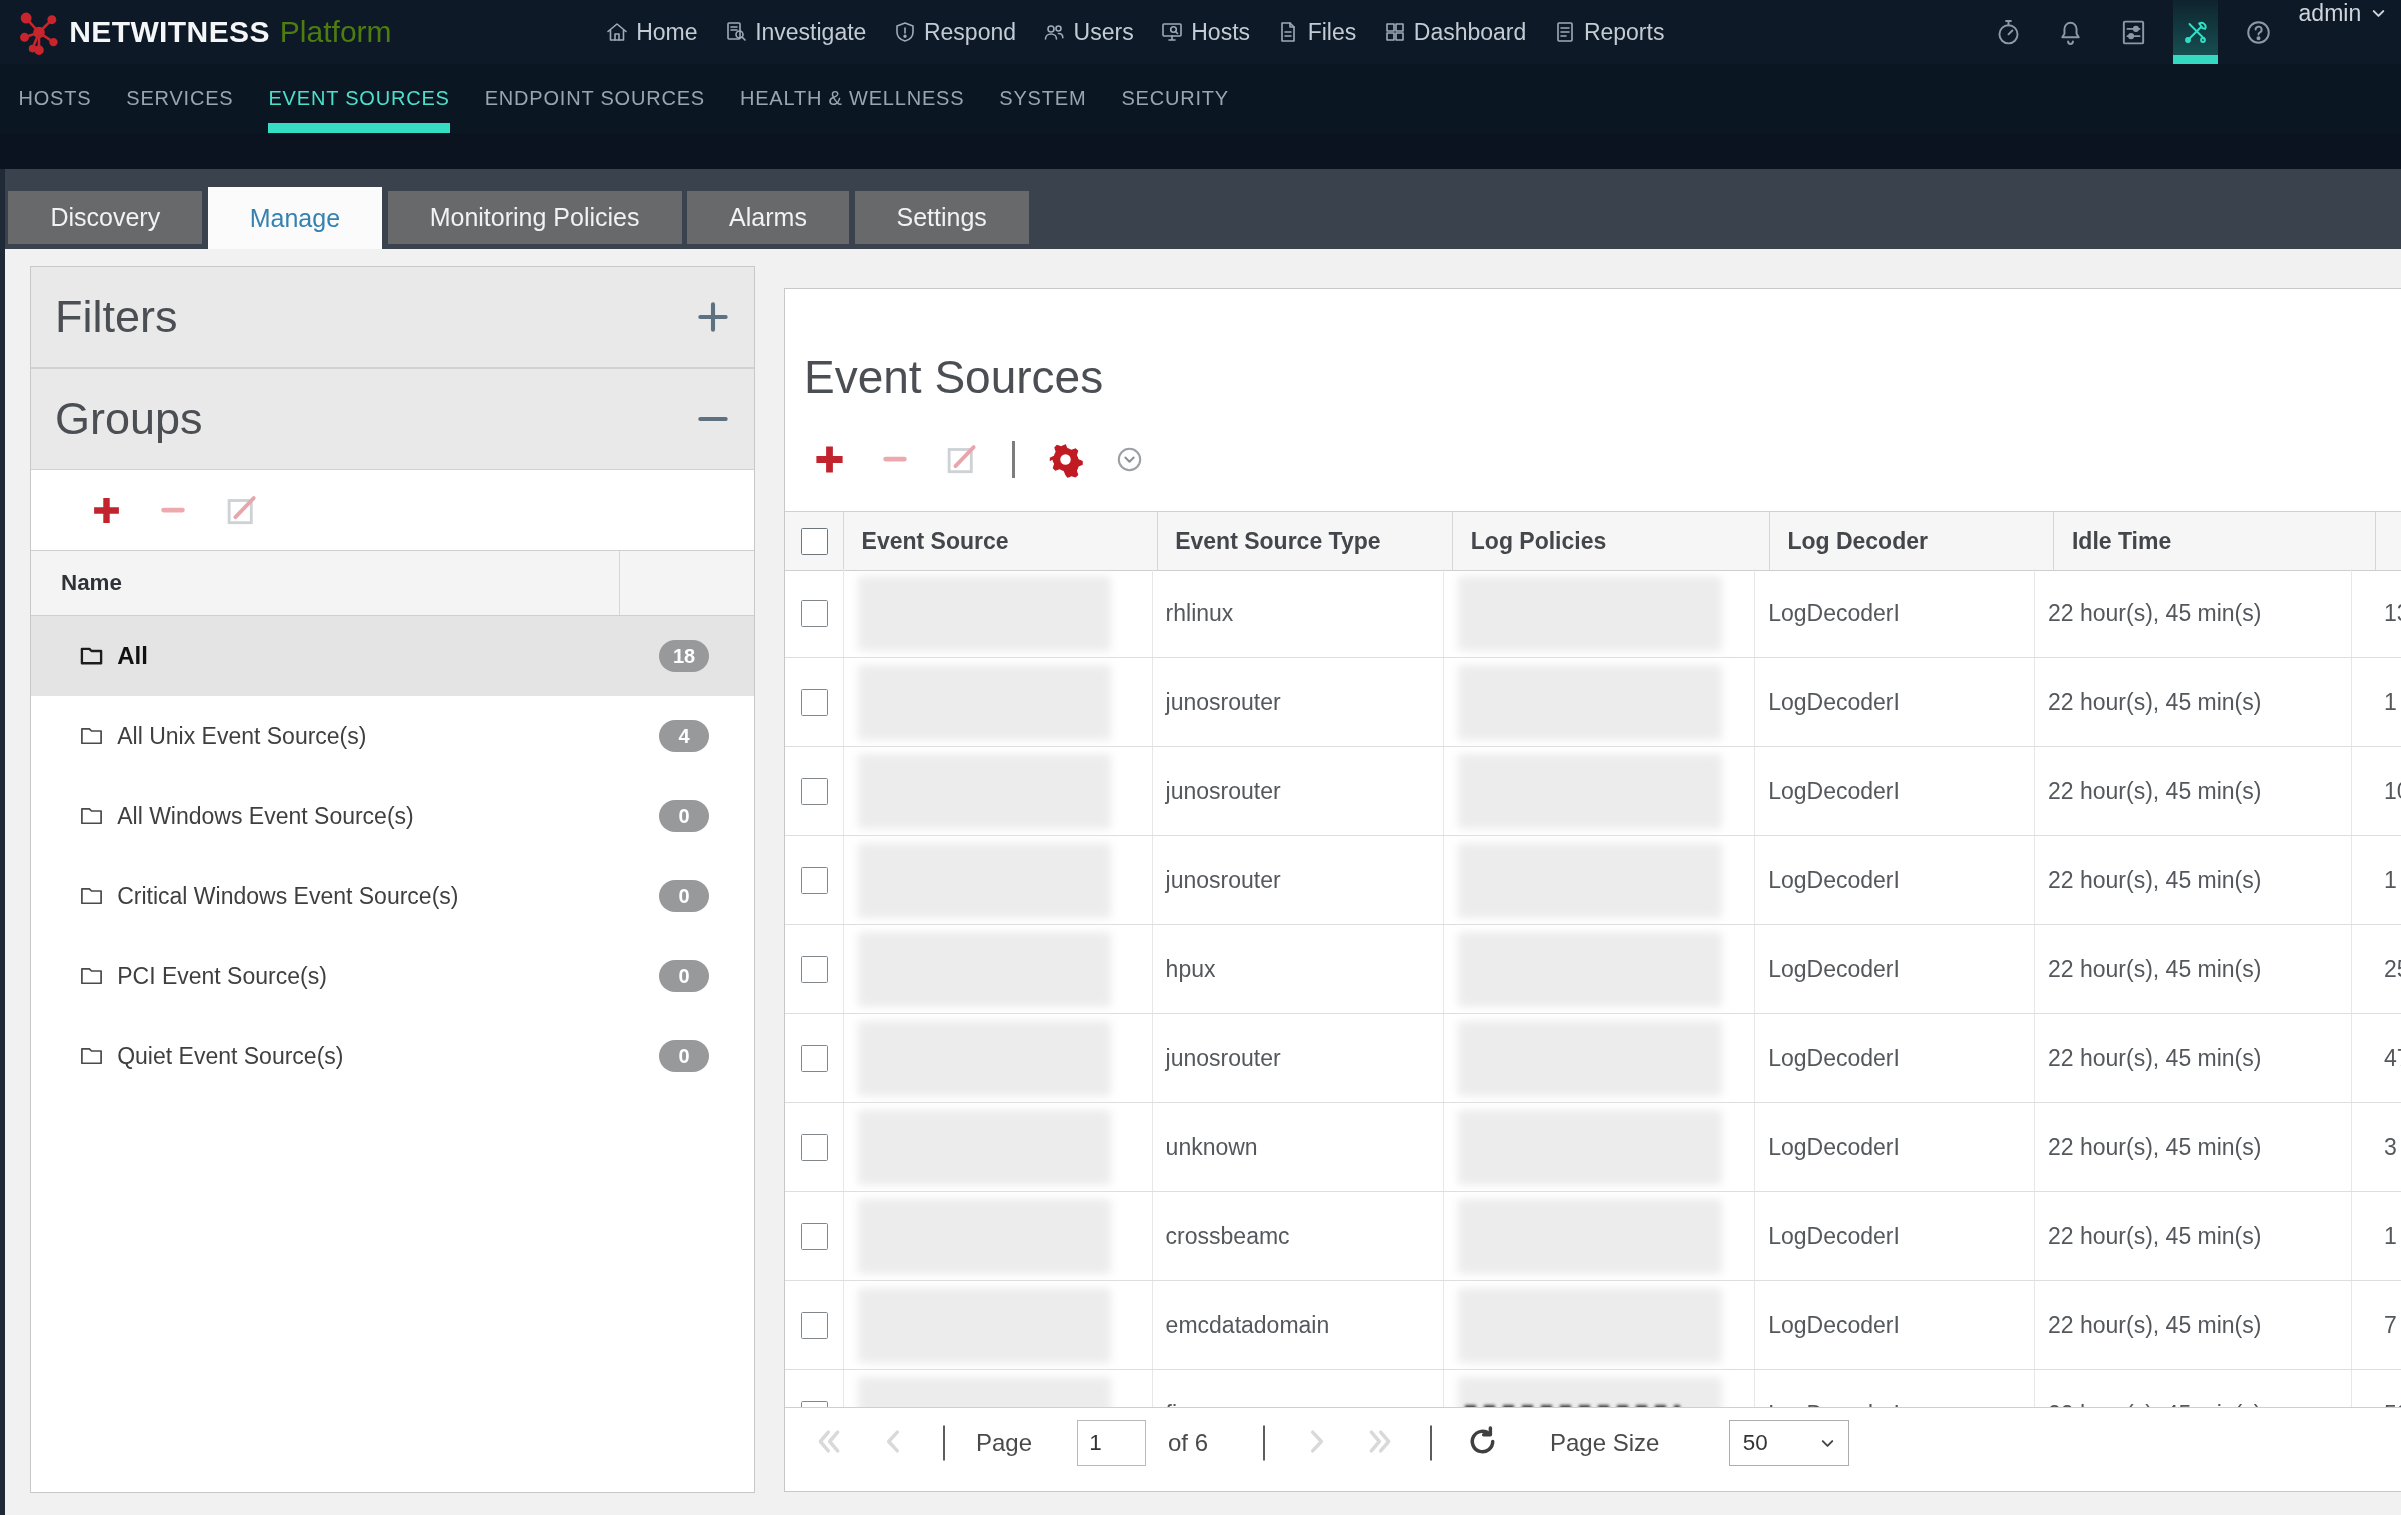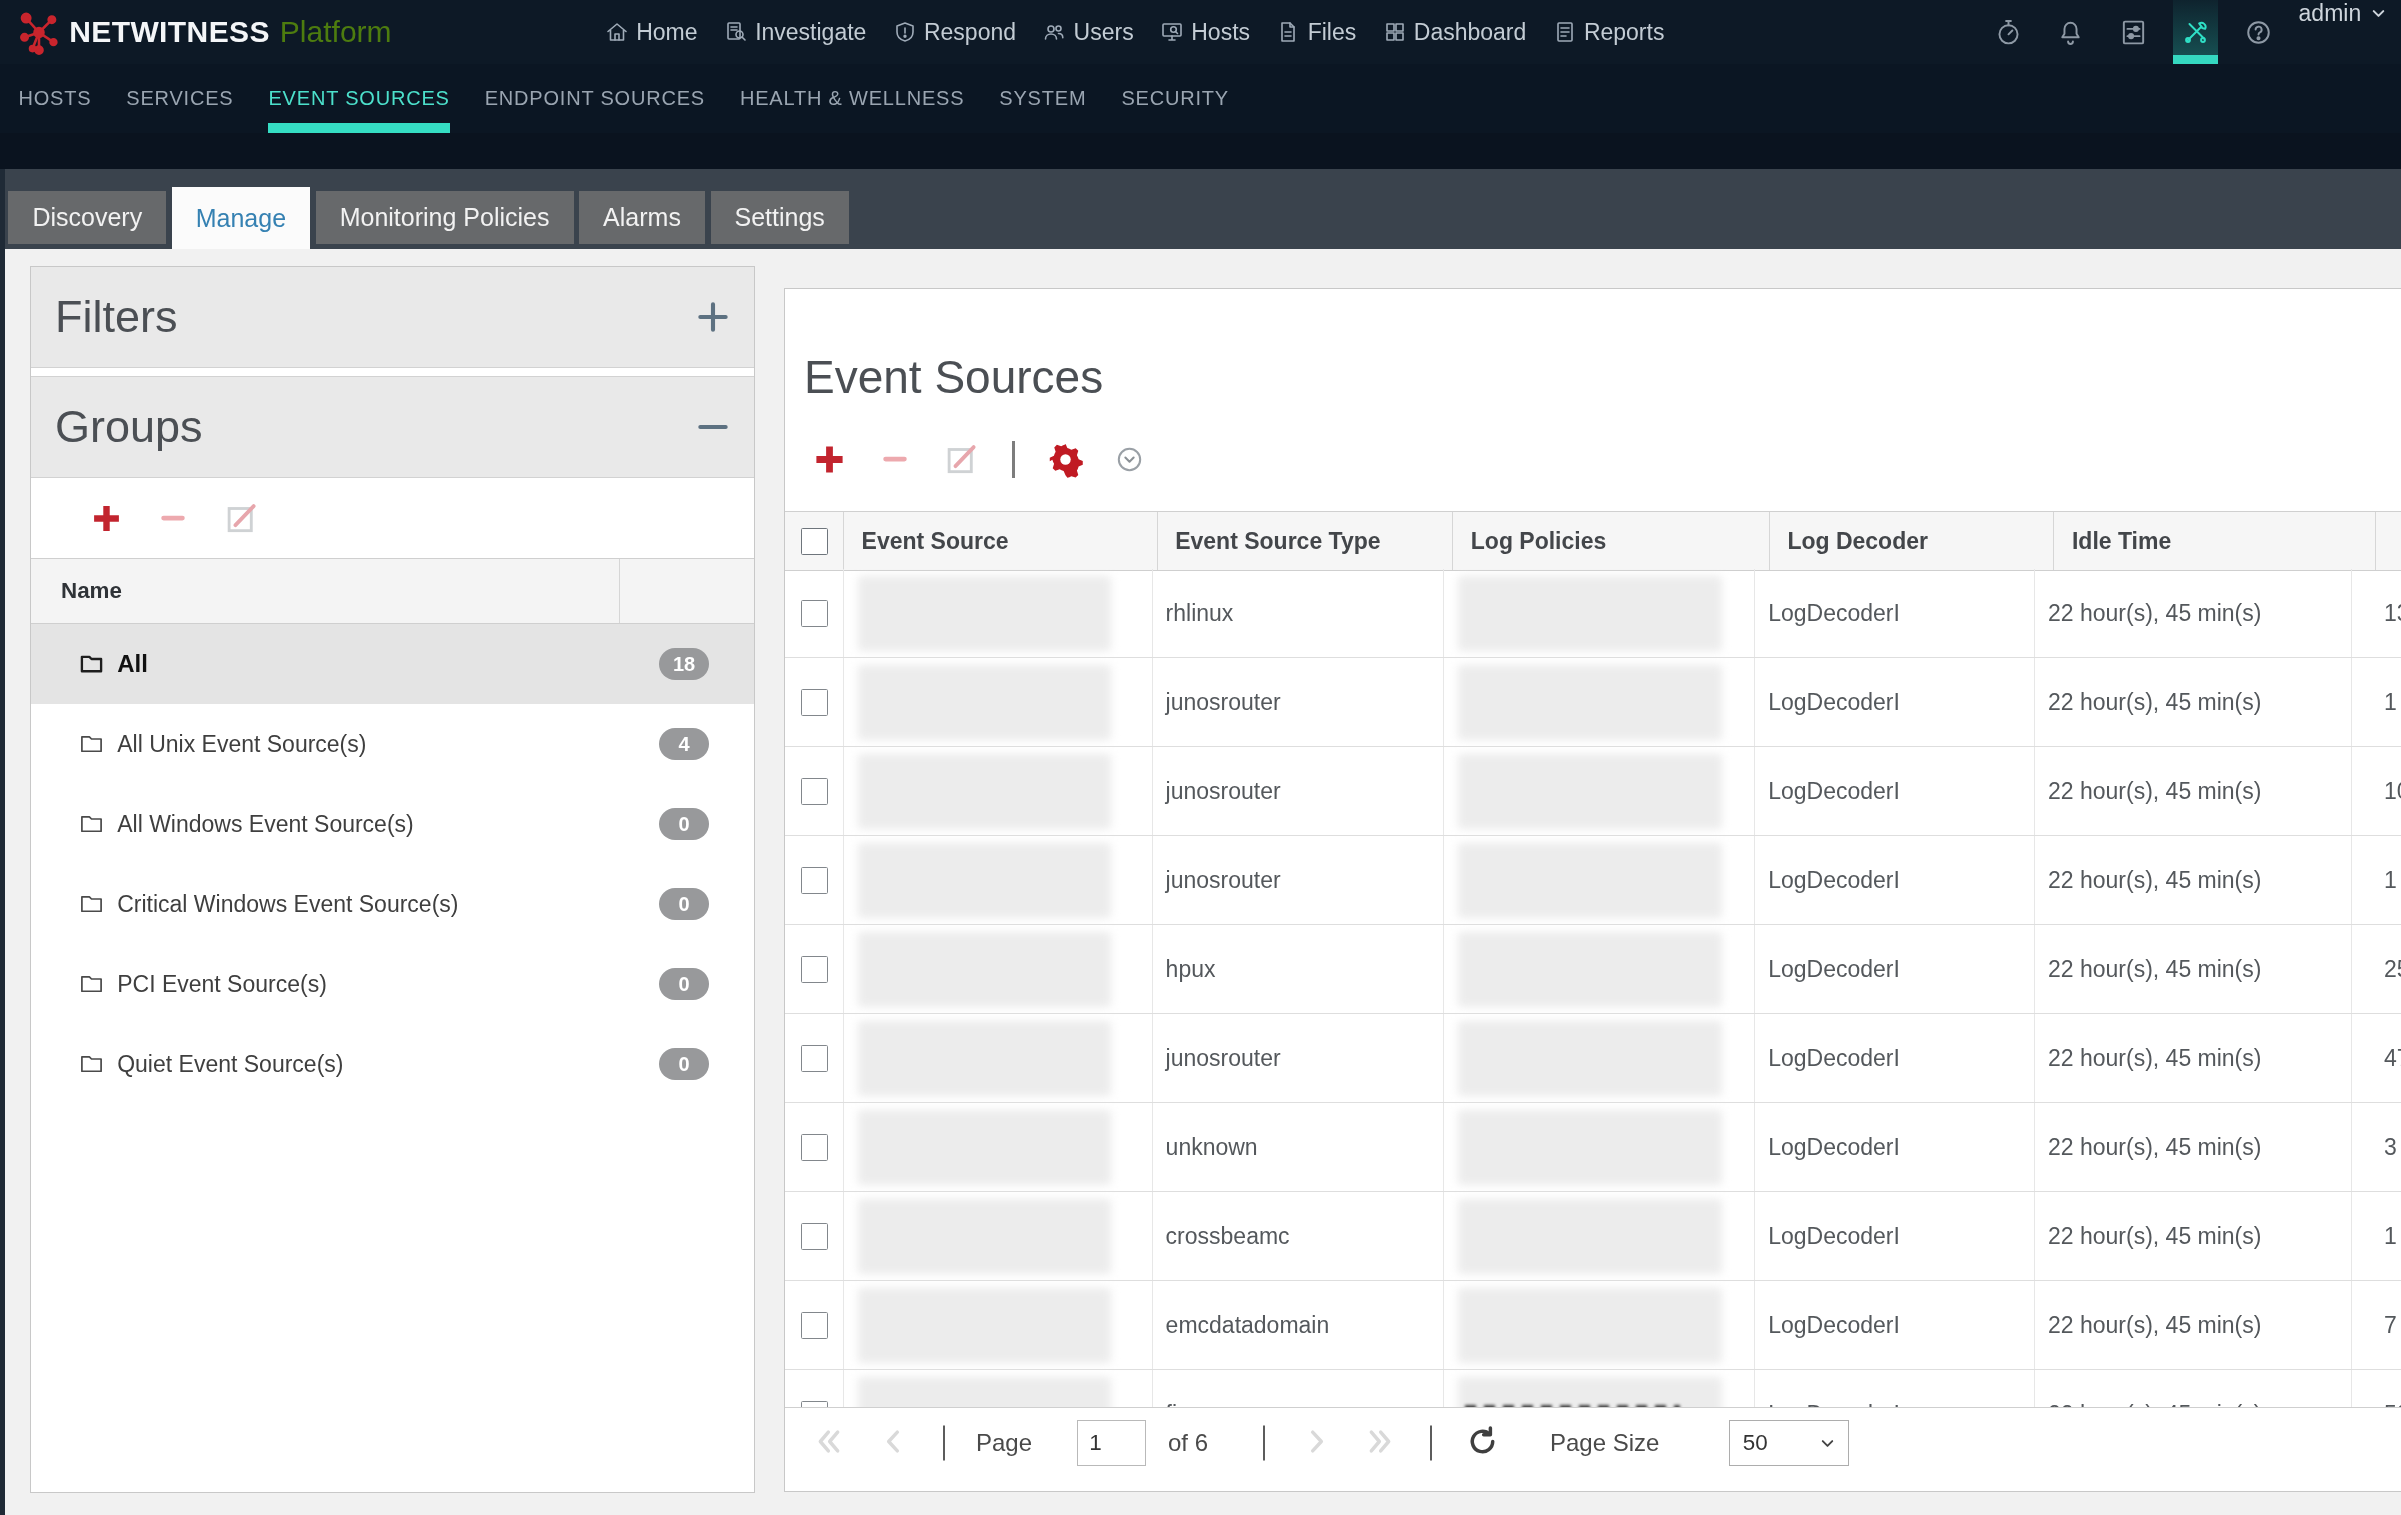"Discovery" .tab { padding: 0 24px -> 0 42px }
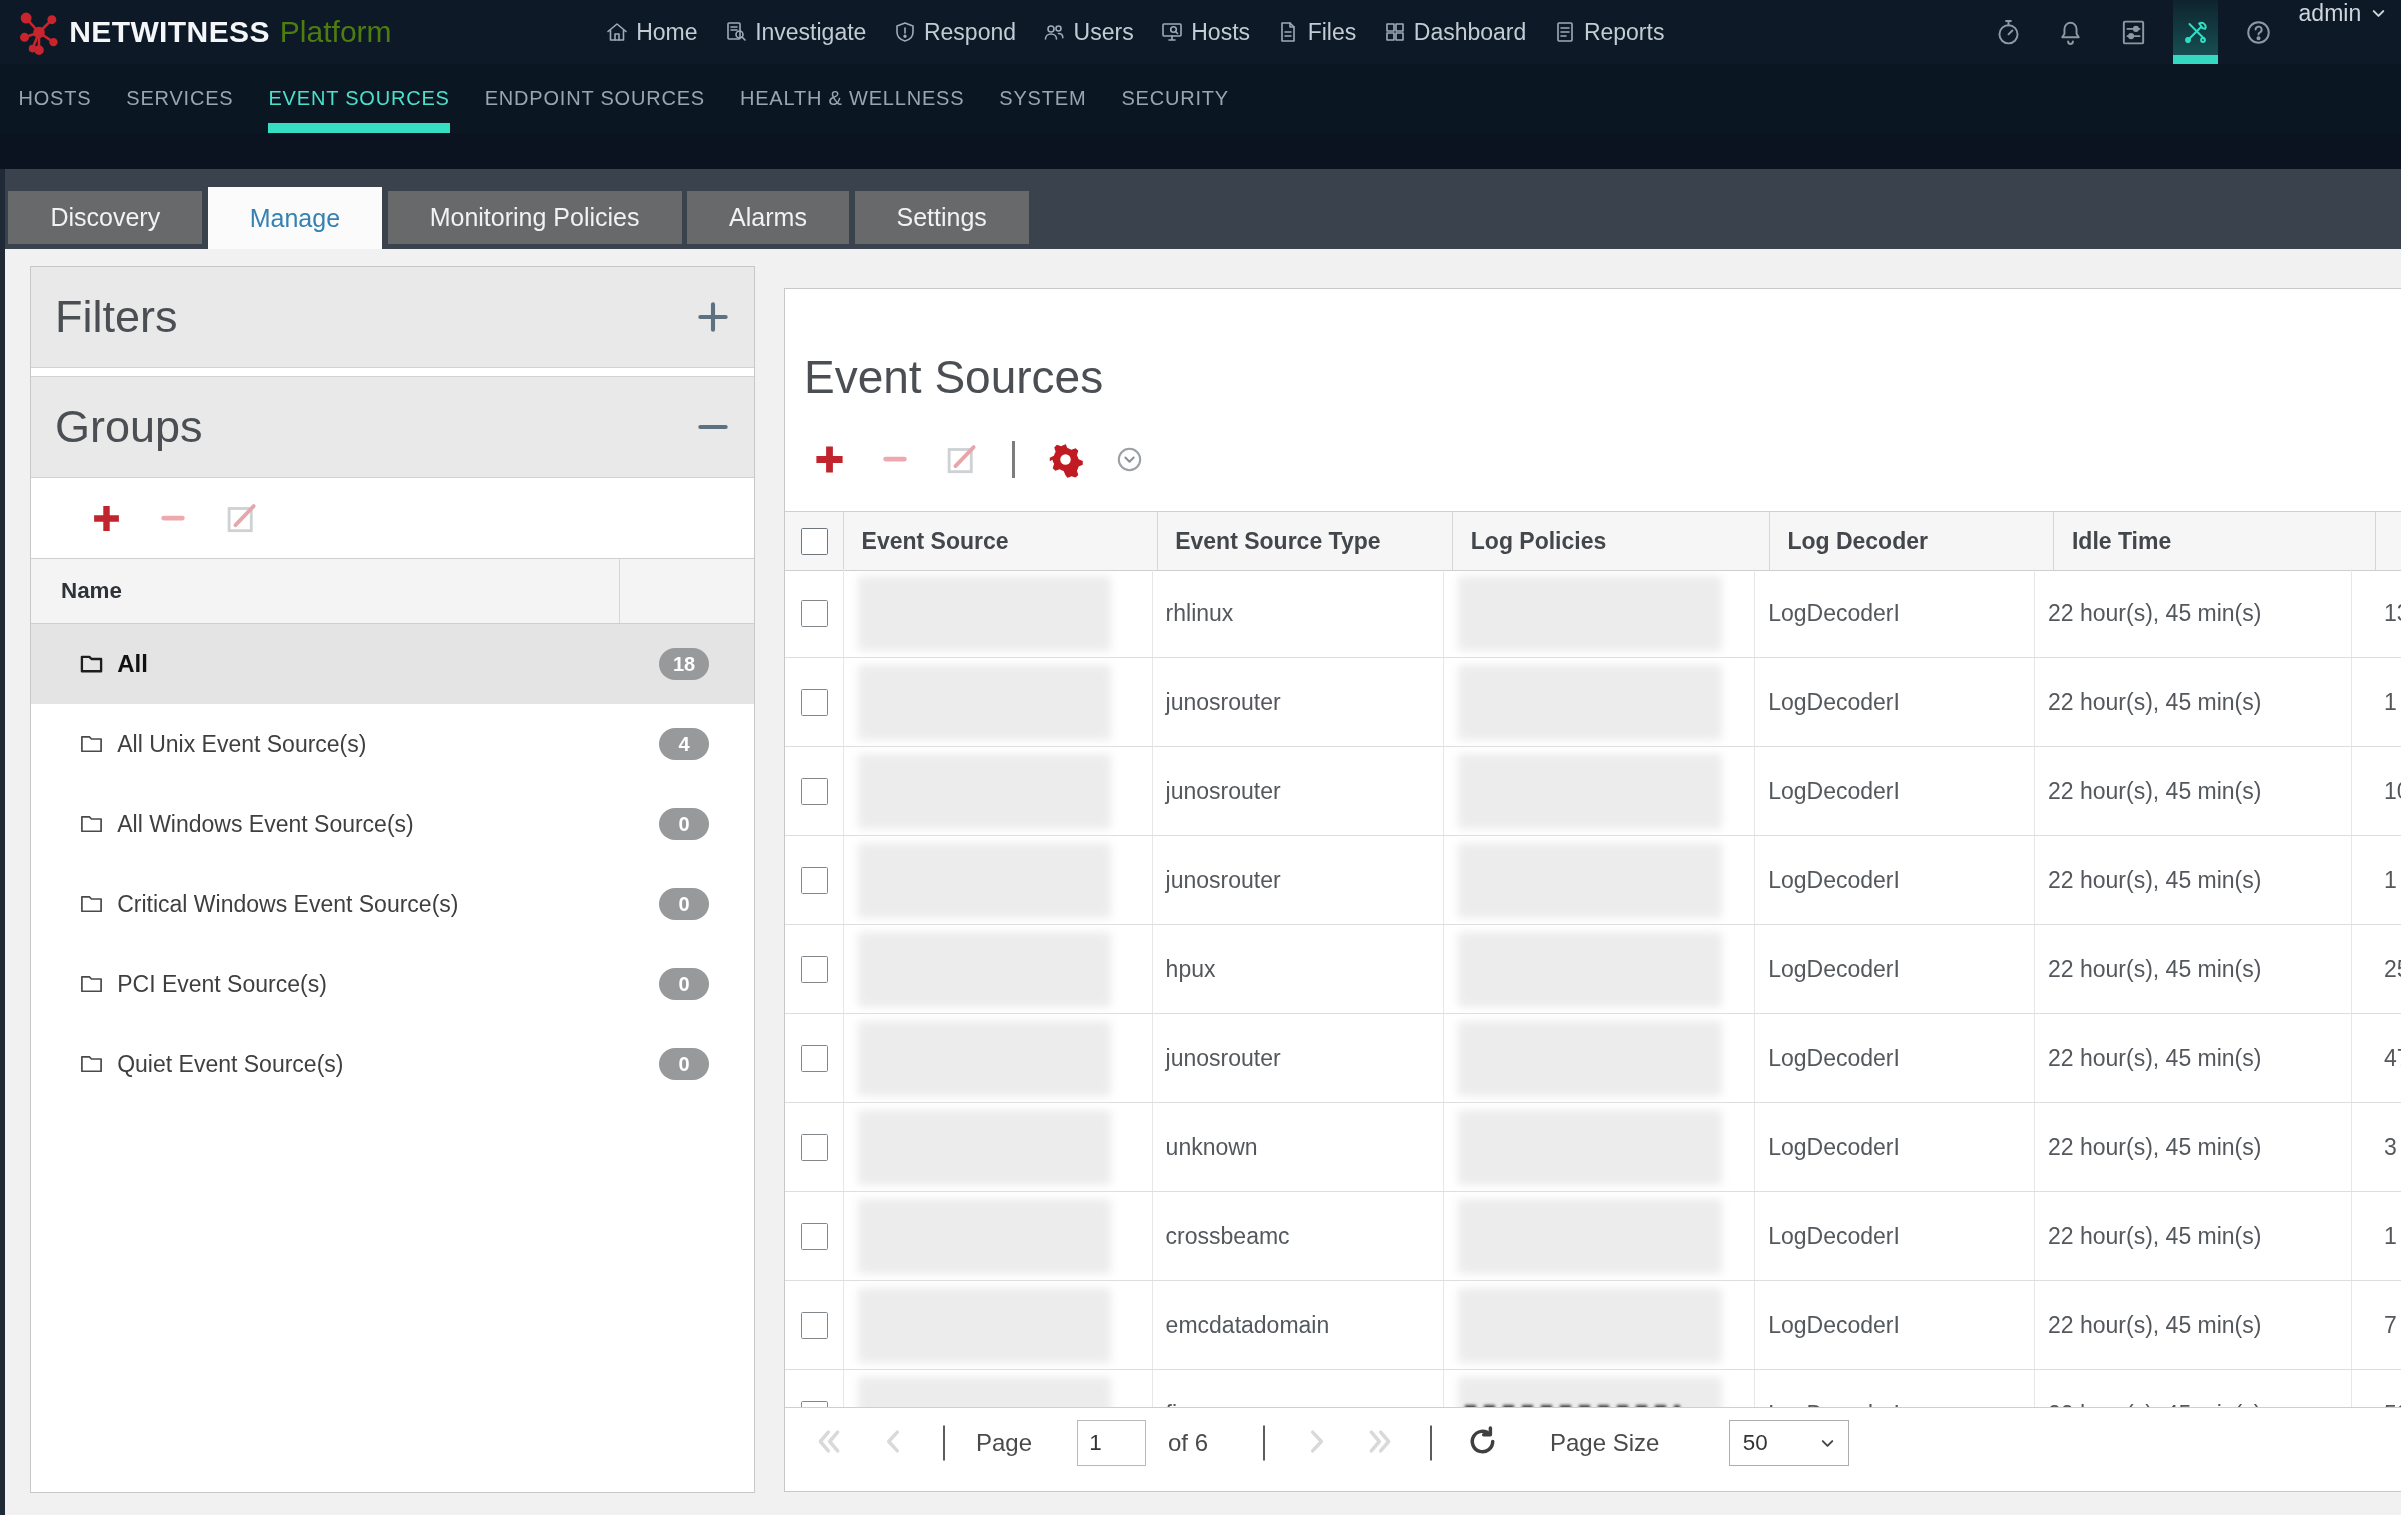"Groups" .sec-head.groups { margin-top: 8px -> none }
